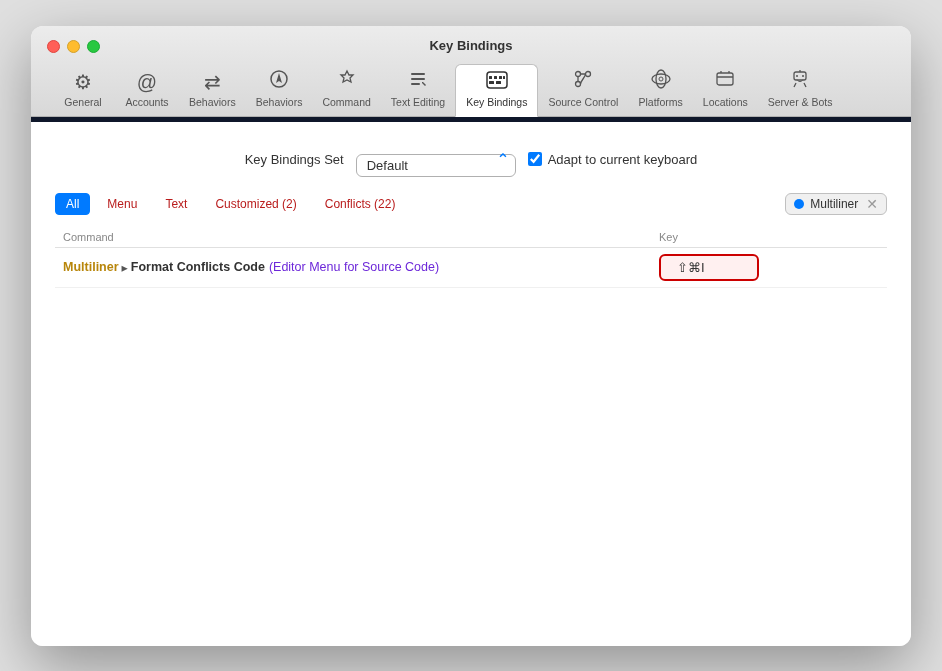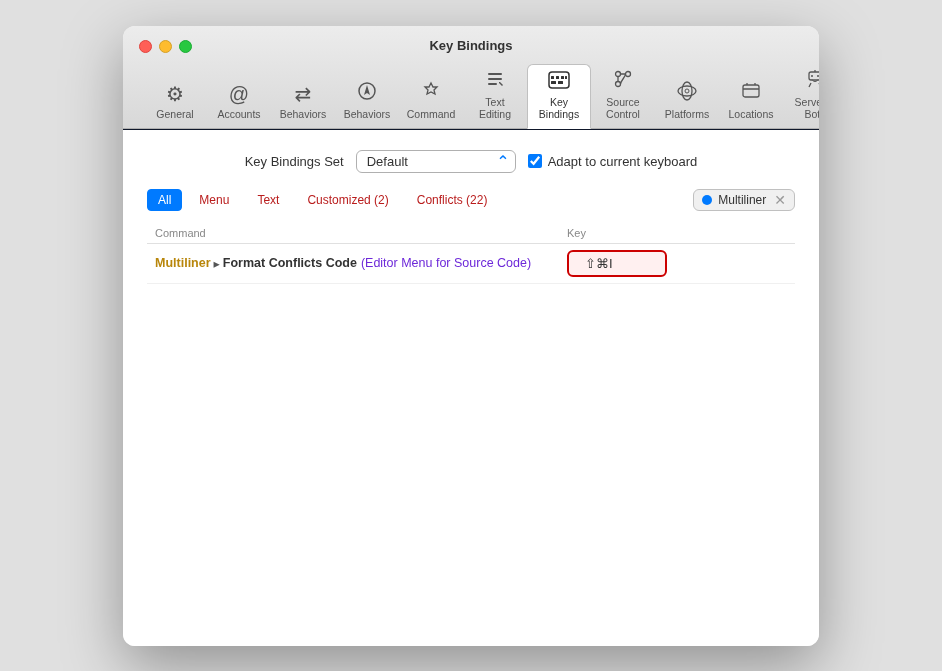"Key Bindings" .window { width: 696px -> 880px }
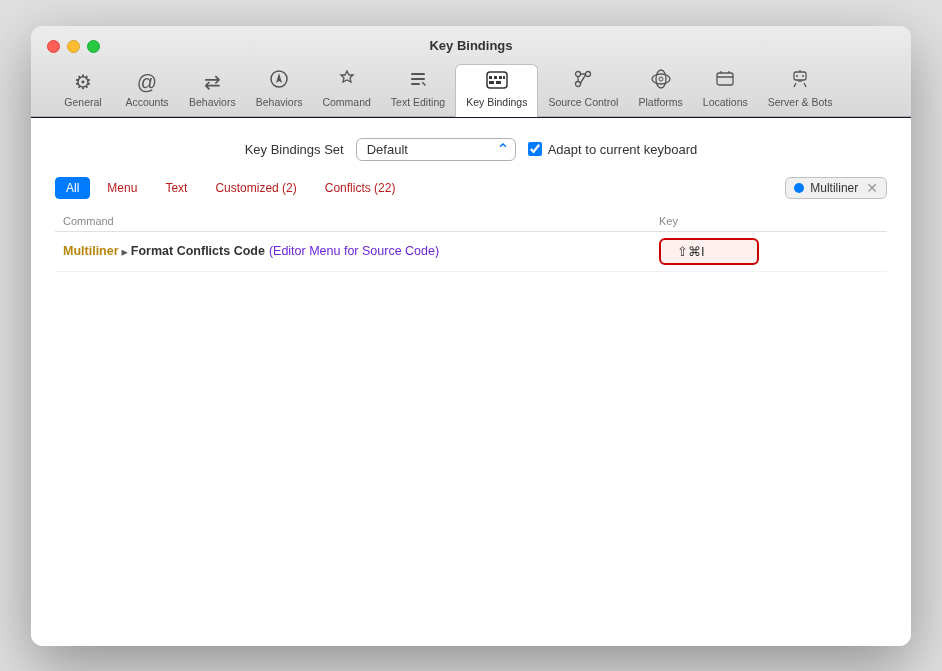"Key Bindings Set" .content-area { border-top: 1px solid #0f172a -> 5px solid #0f172a }
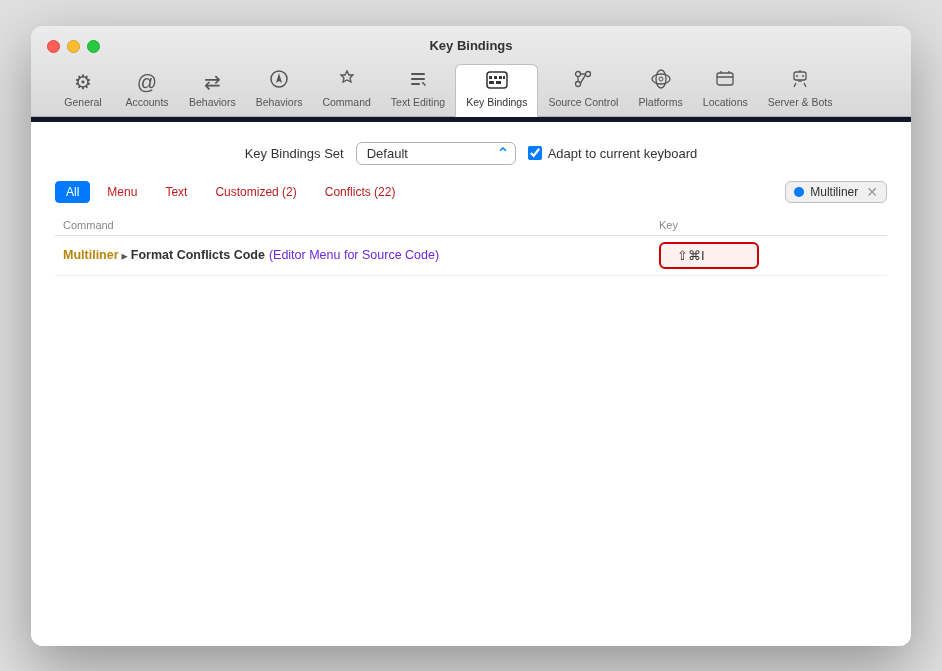"Default" .keybindings-select { margin-top: none -> 12px }
